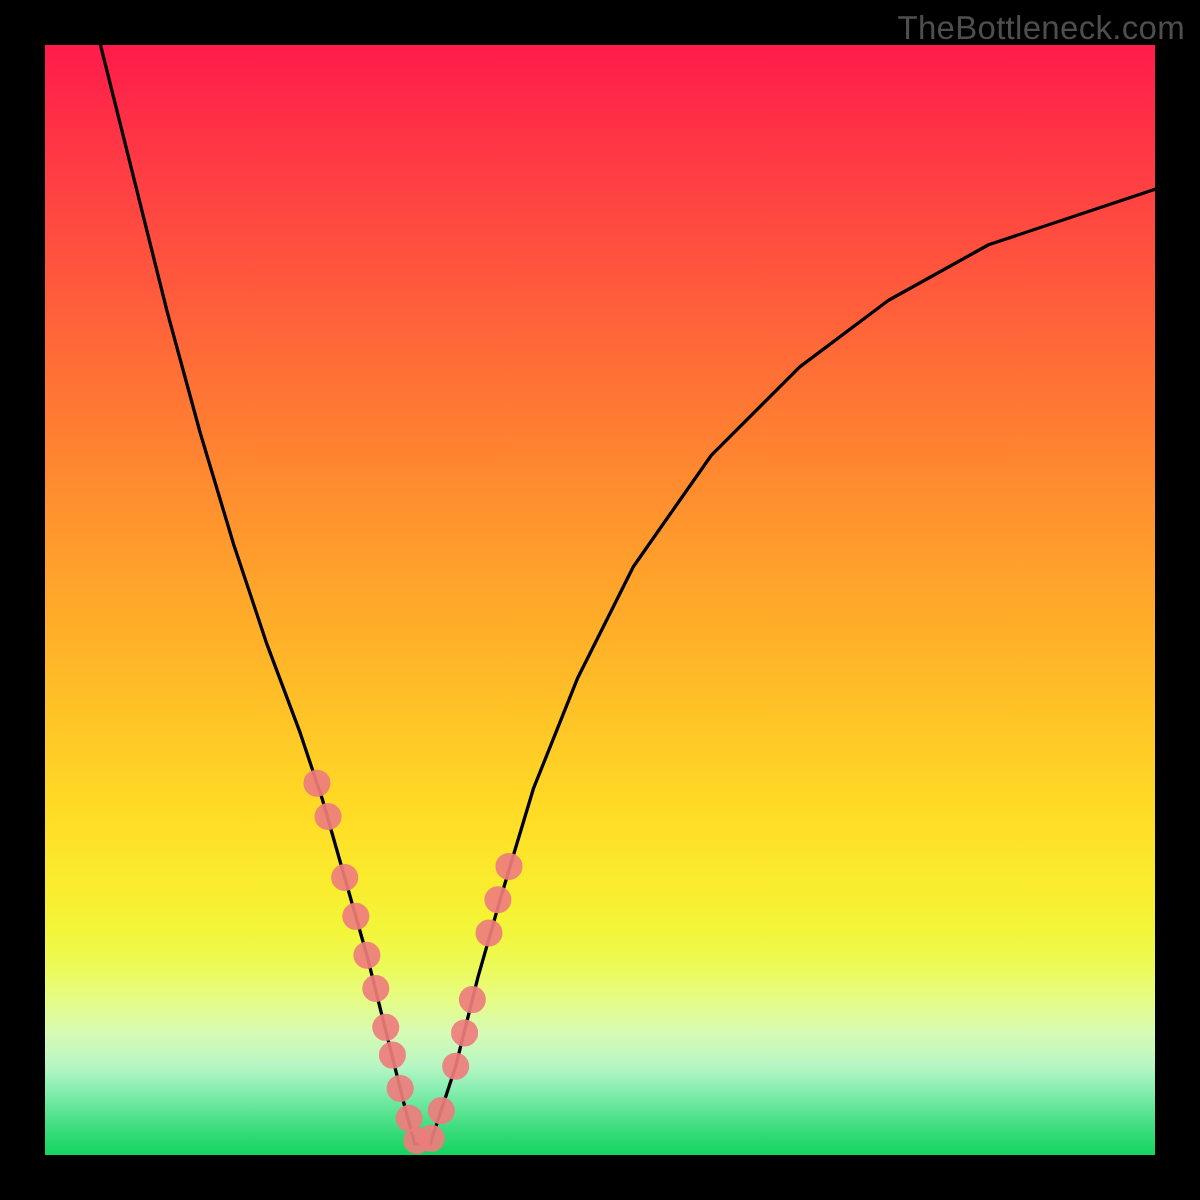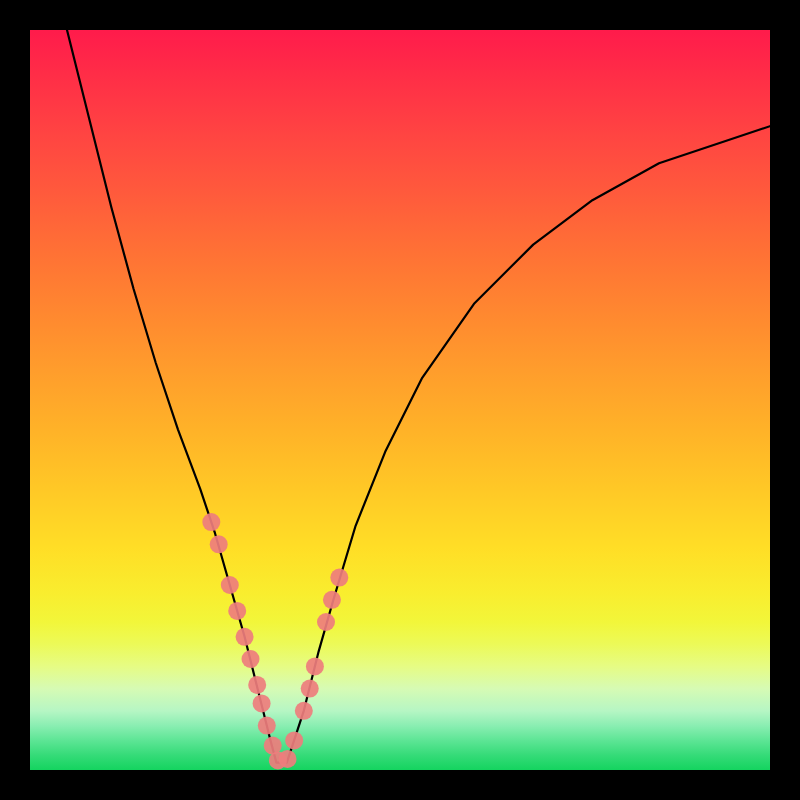"TheBottleneck.com" div.watermark { html: none -> <div>TheBottleneck.com</div> }
